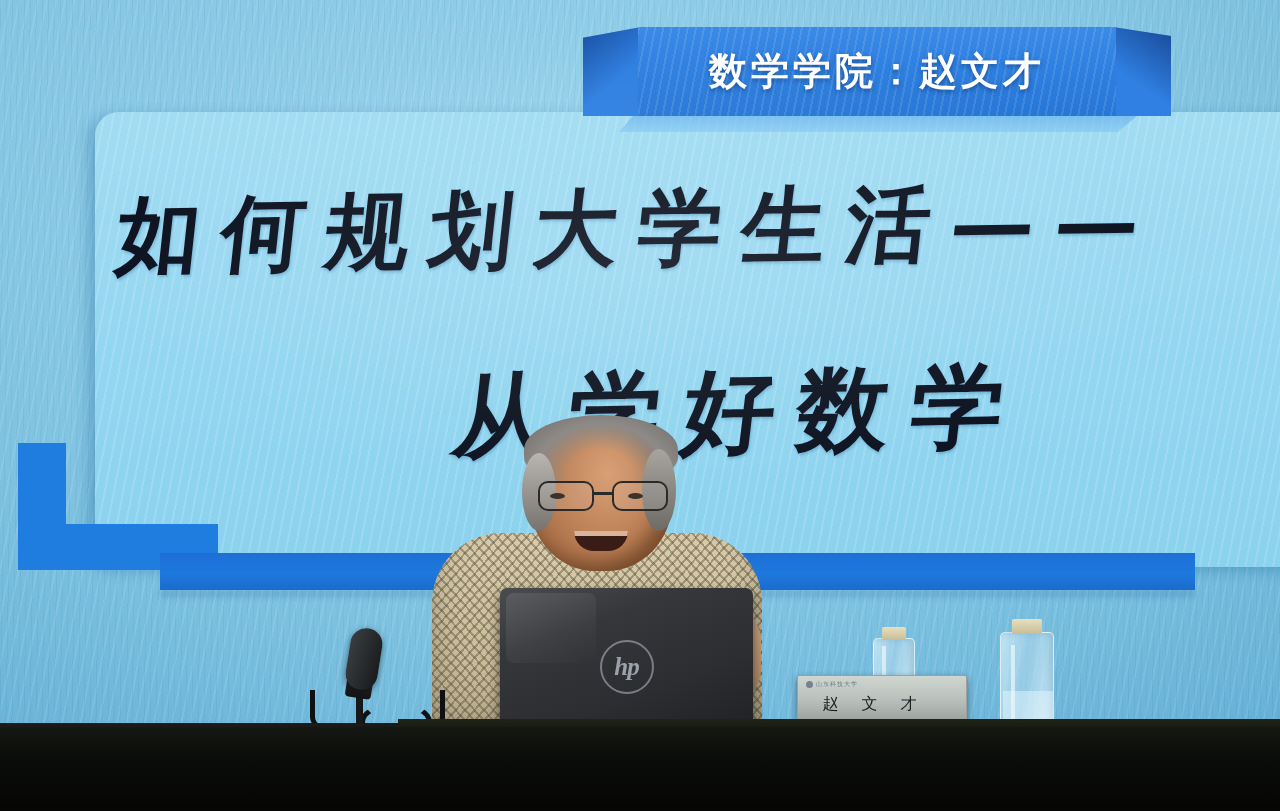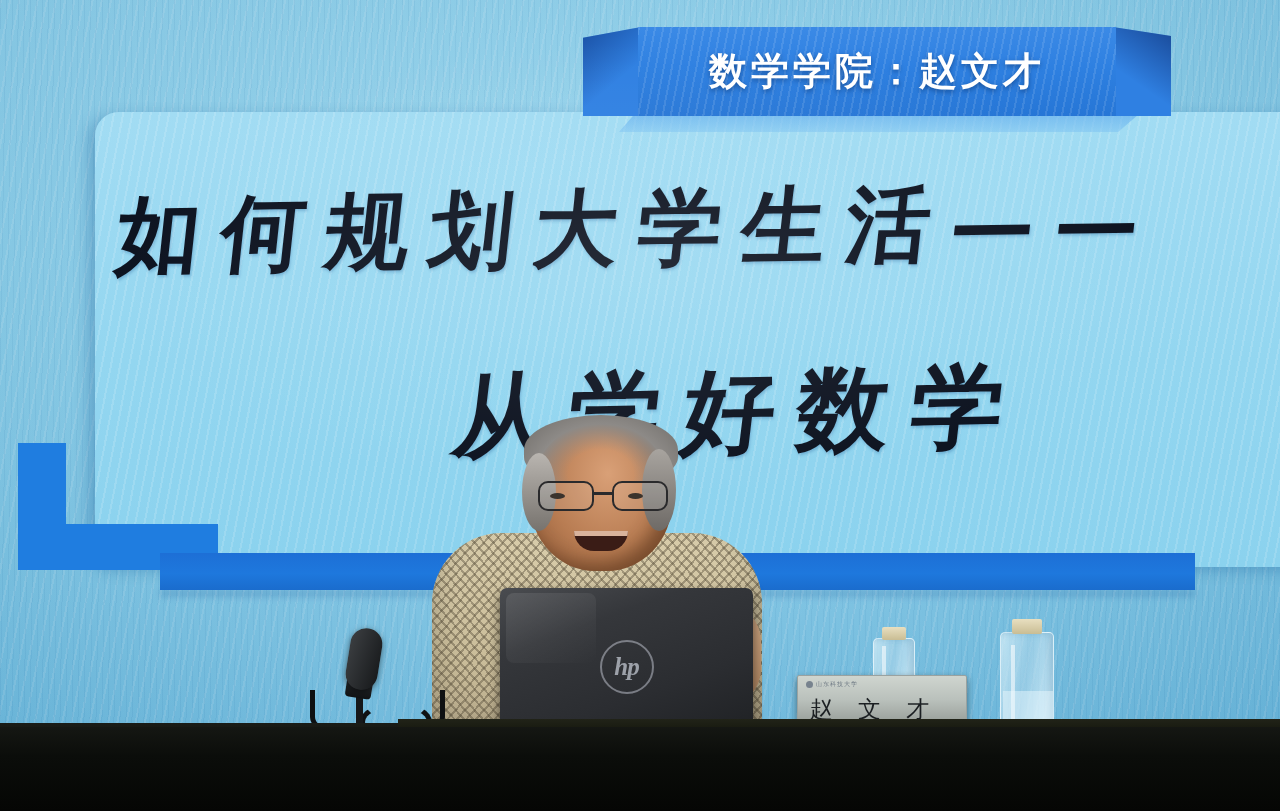"赵 文 才" .nameplate .nm { font-size: 23px -> 16px }
